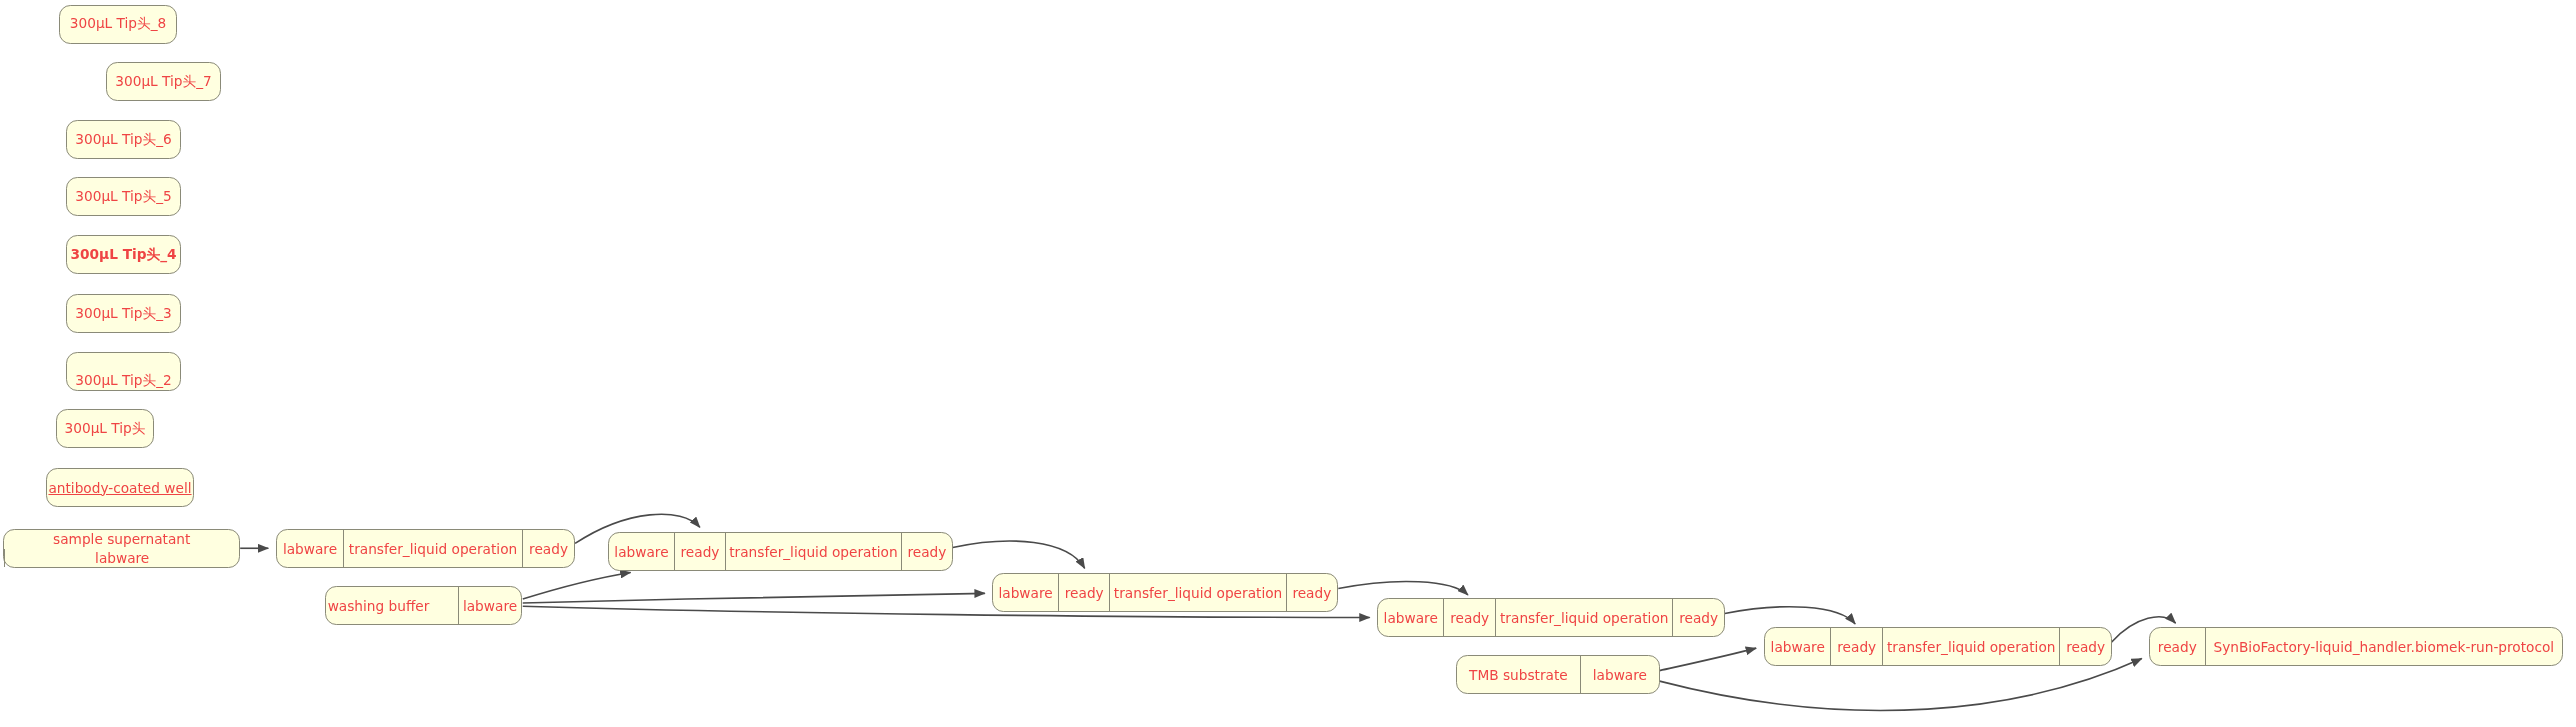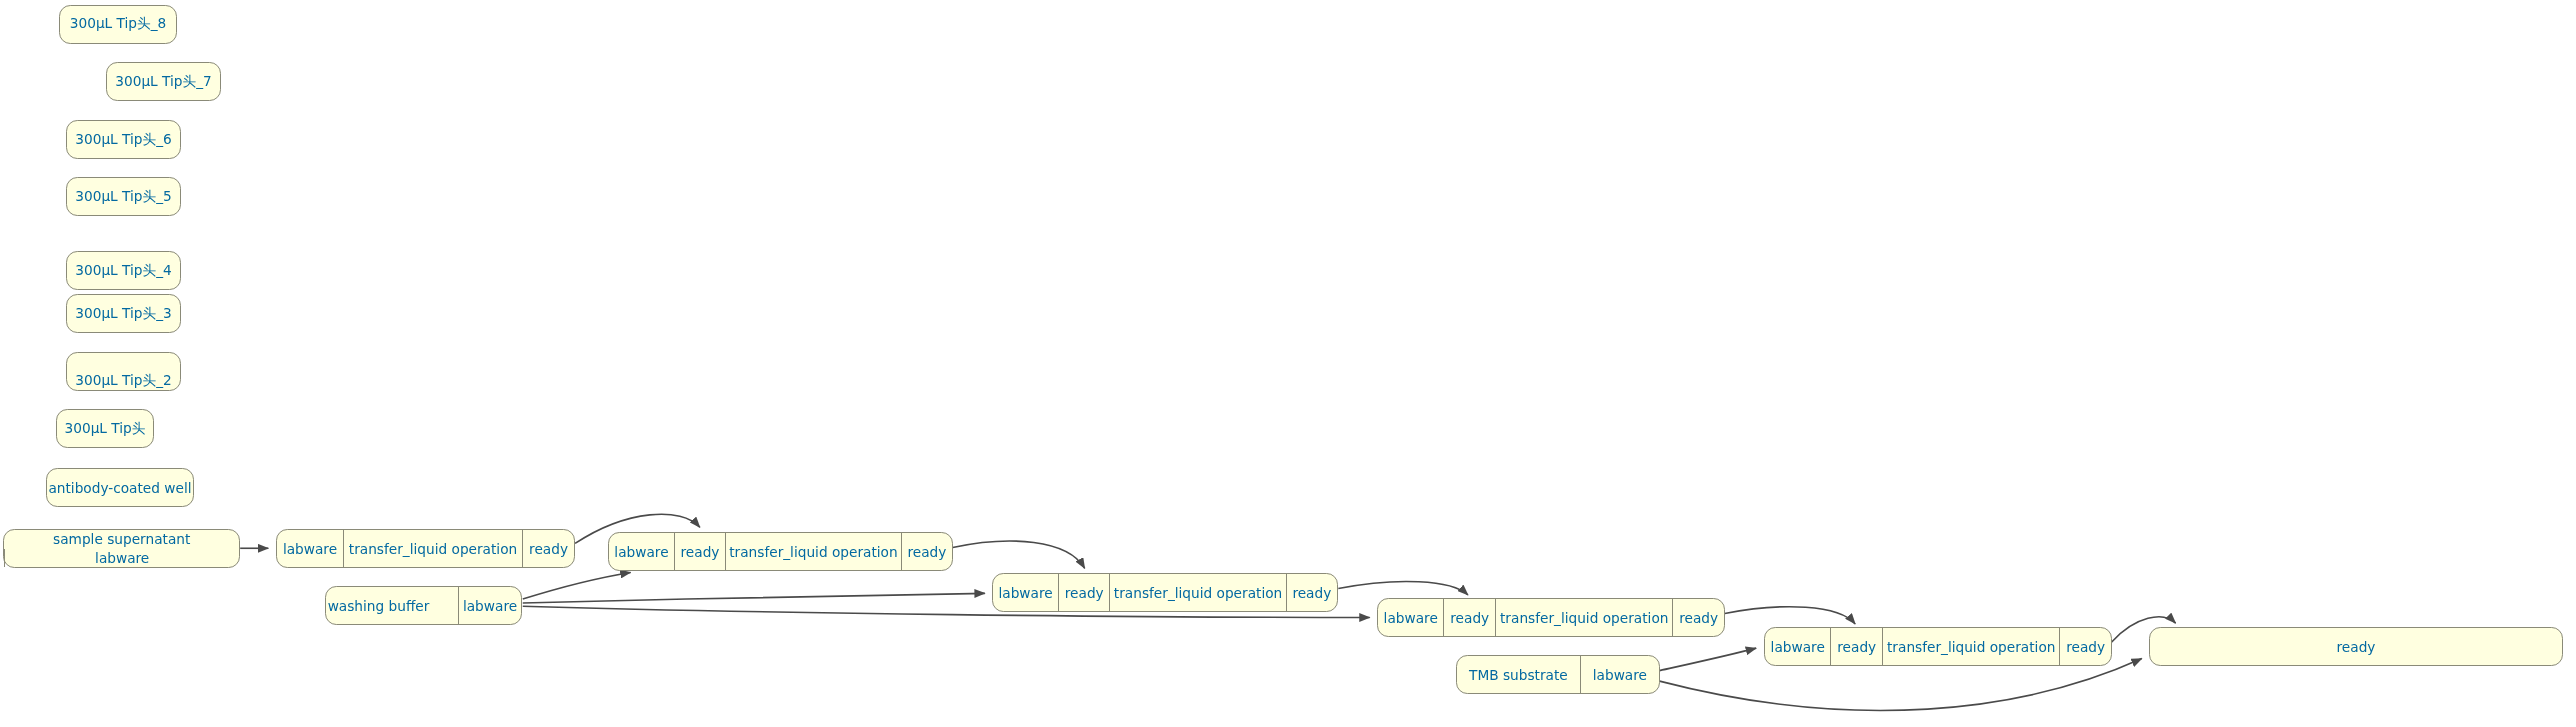"300μL Tip头_8" .canvas { color: #0369a1 -> #ef4444 }
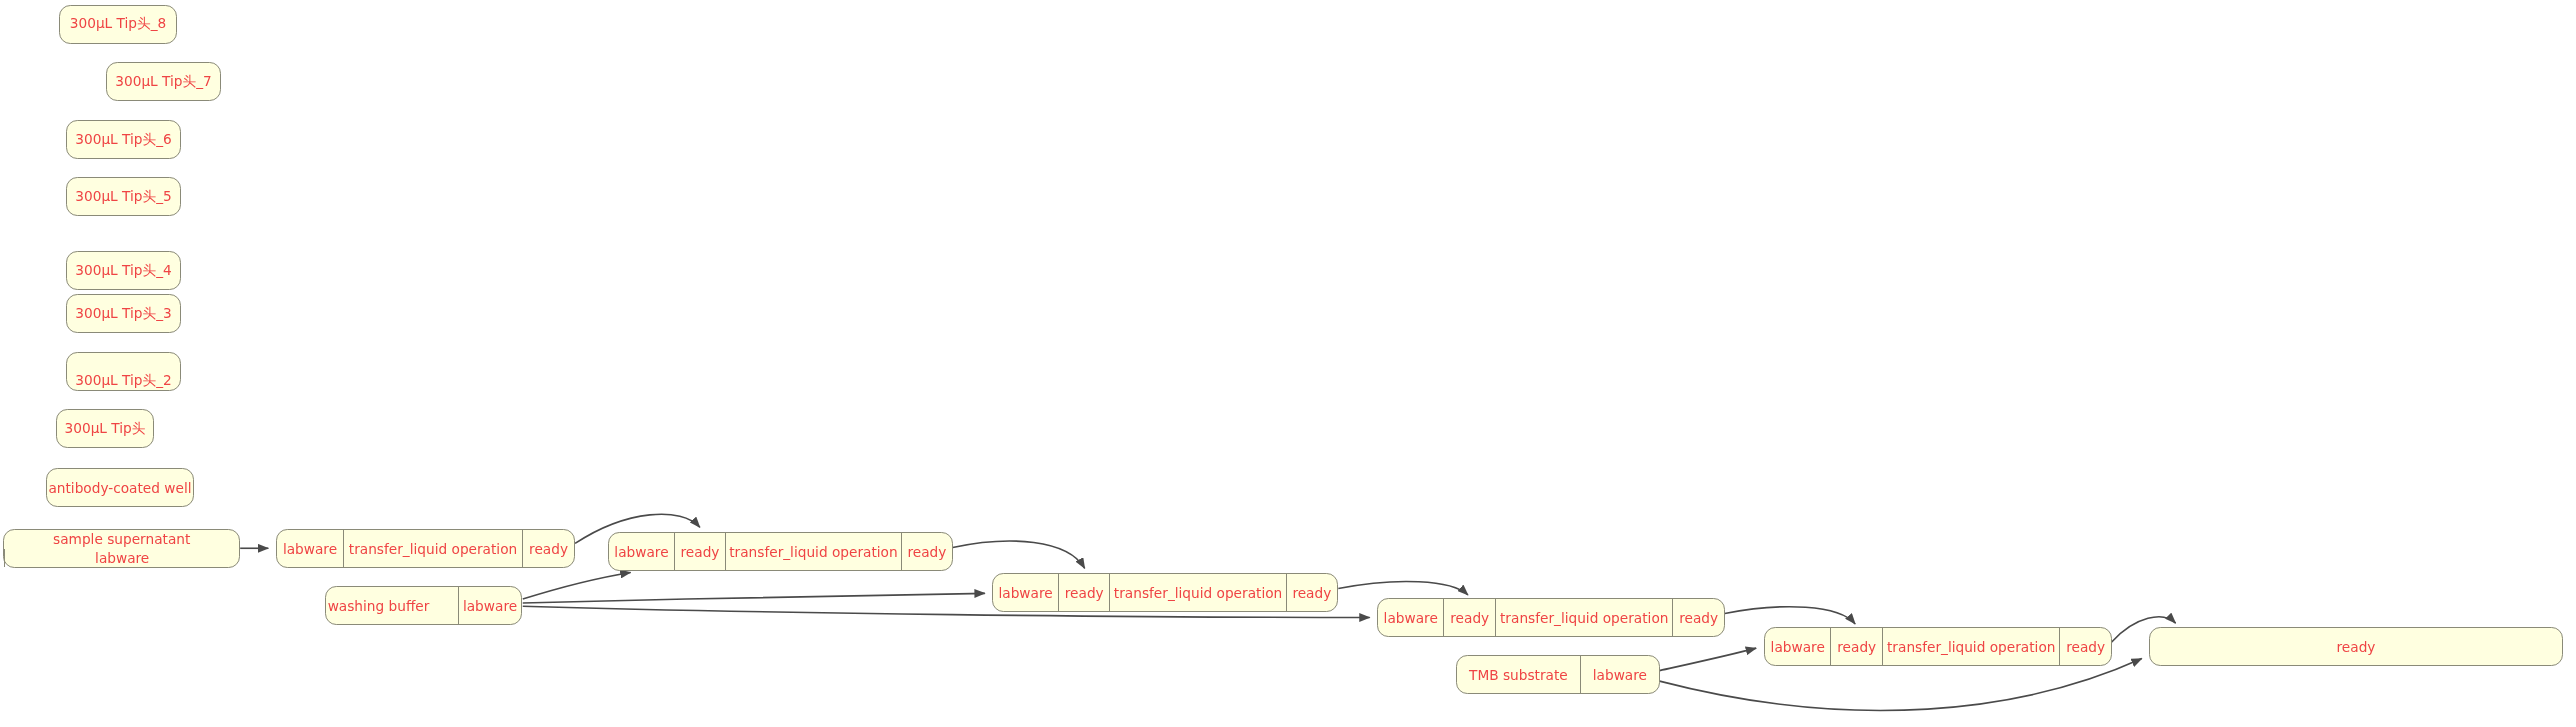"300μL Tip头_4" div.node { font-weight: none -> bold; top: 251px -> 235px }
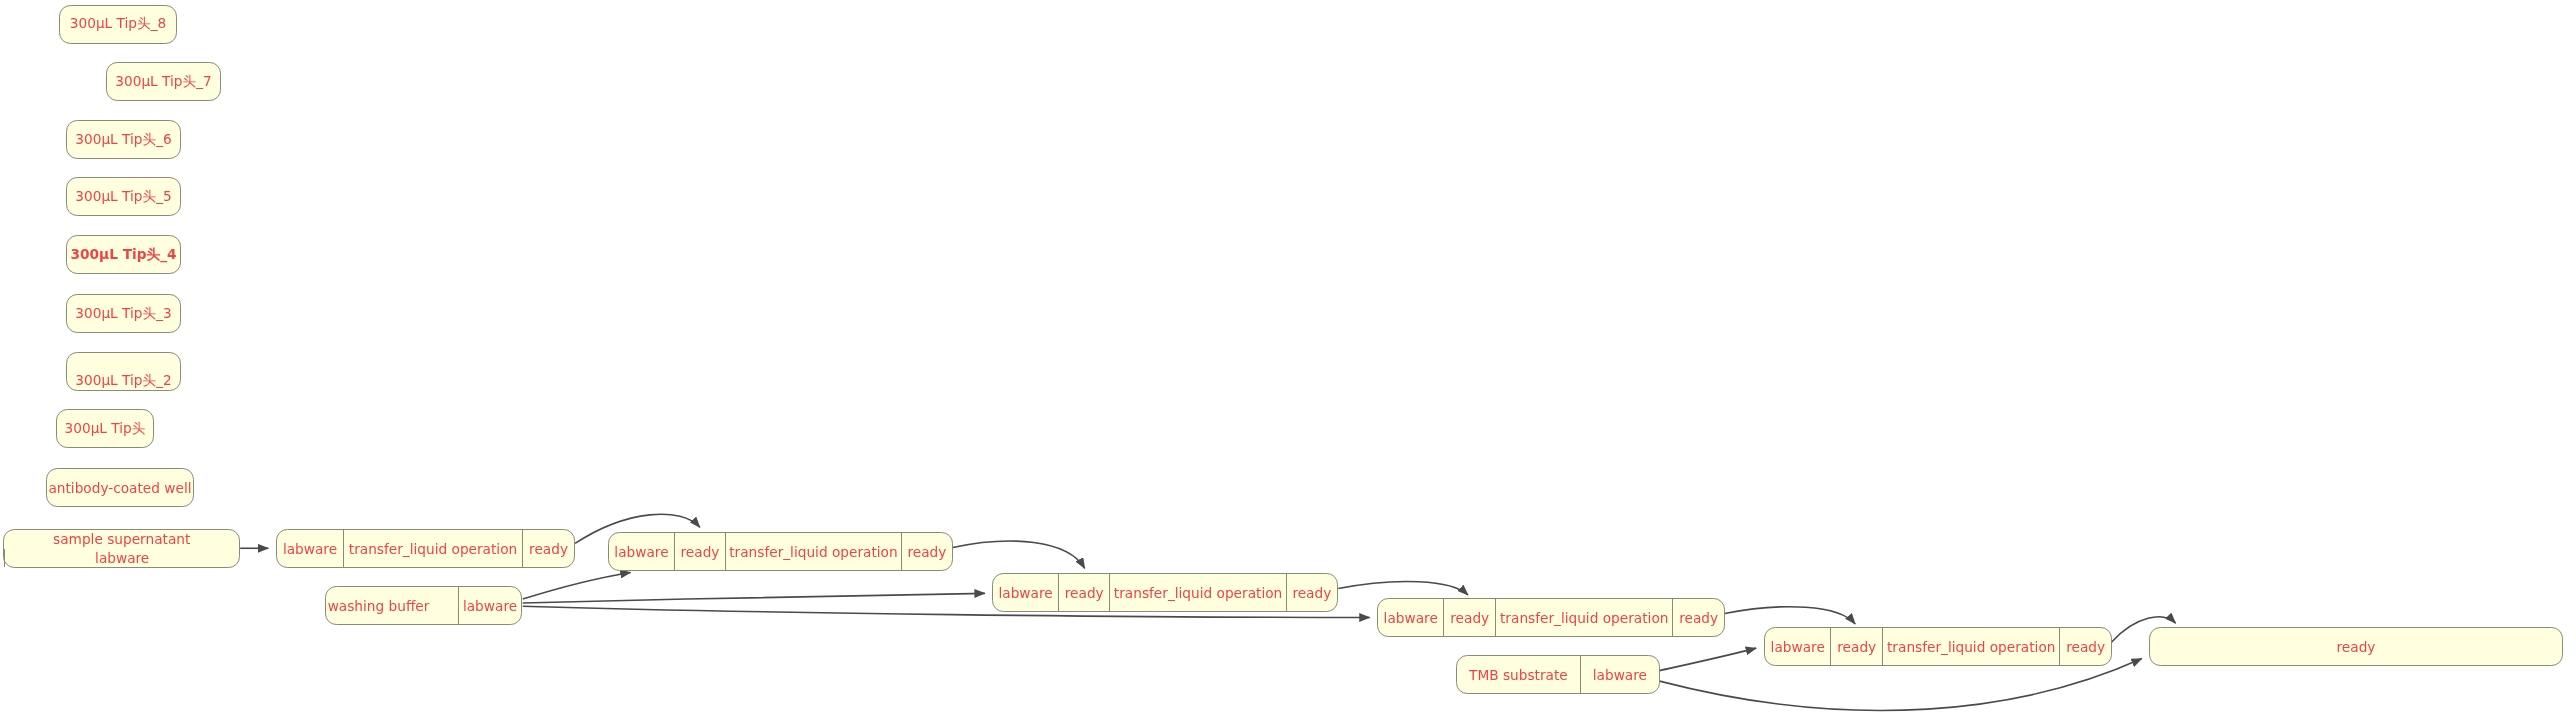"antibody-coated well" div.node { text-decoration: none -> underline }
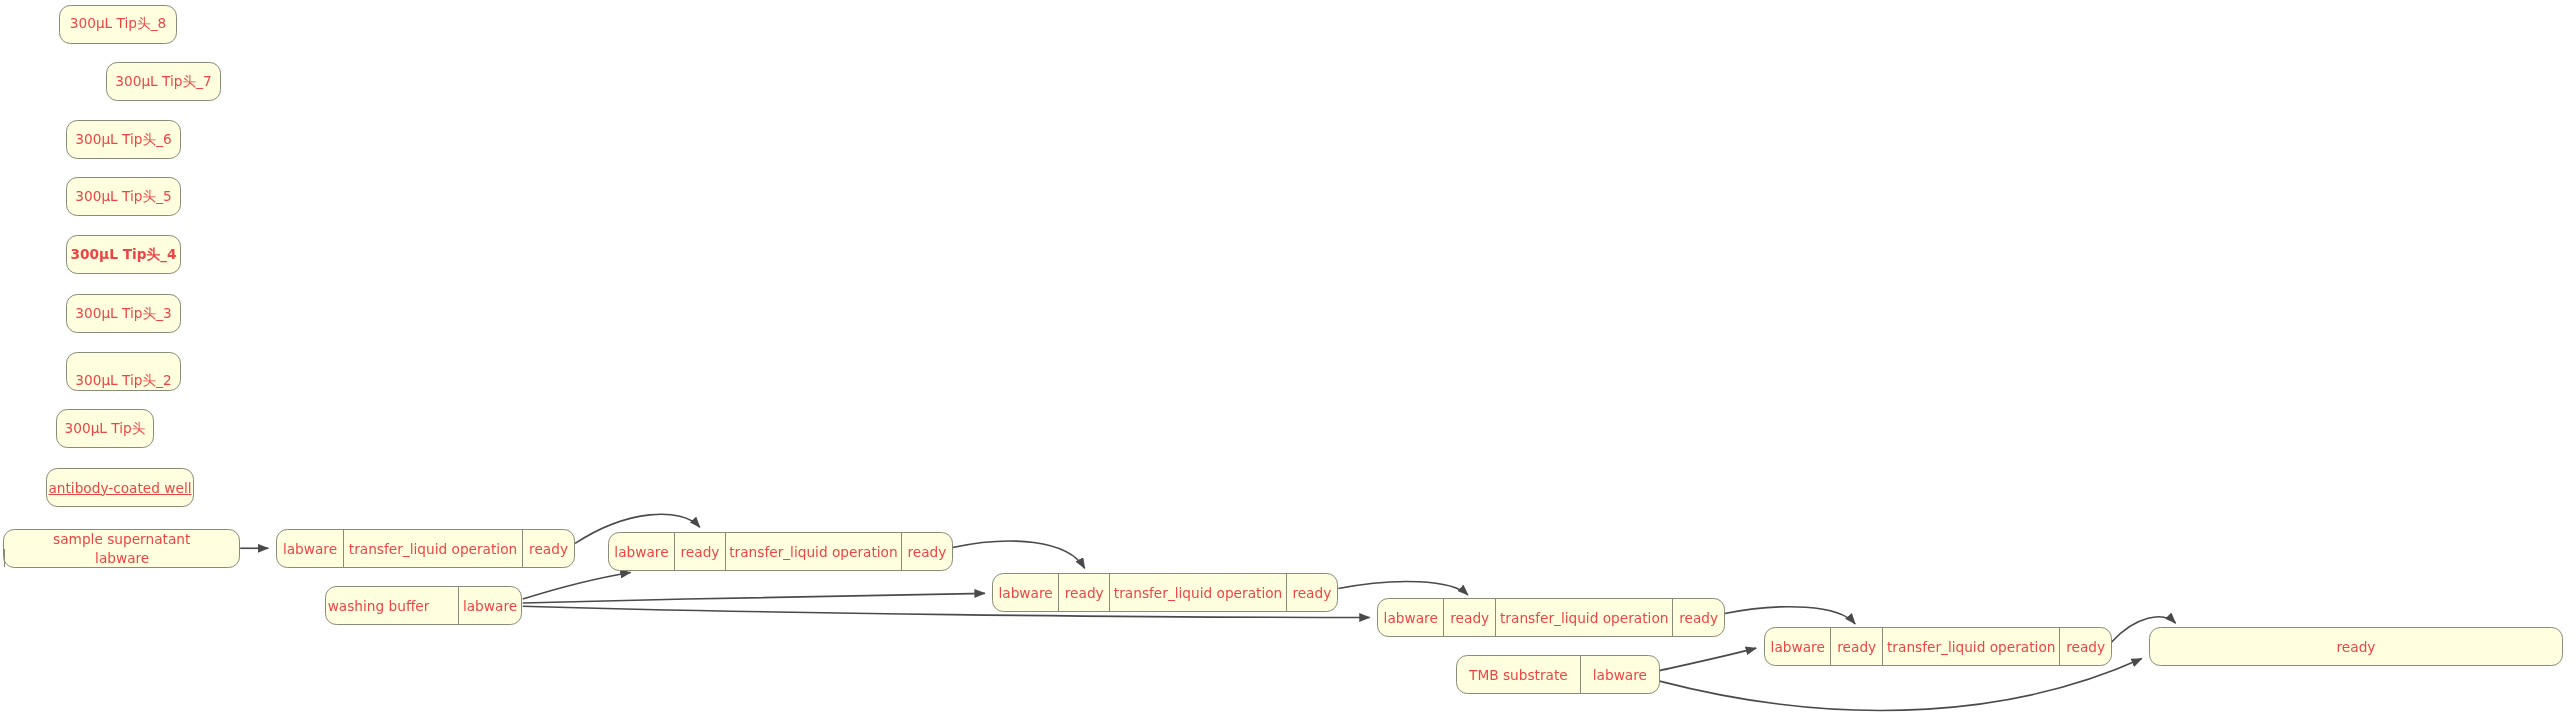"SynBioFactory-liquid_handler.biomek-run-" span.cell { html: none -> <span>SynBioFactory-liquid_handler.biomek-run-protocol</span> }
